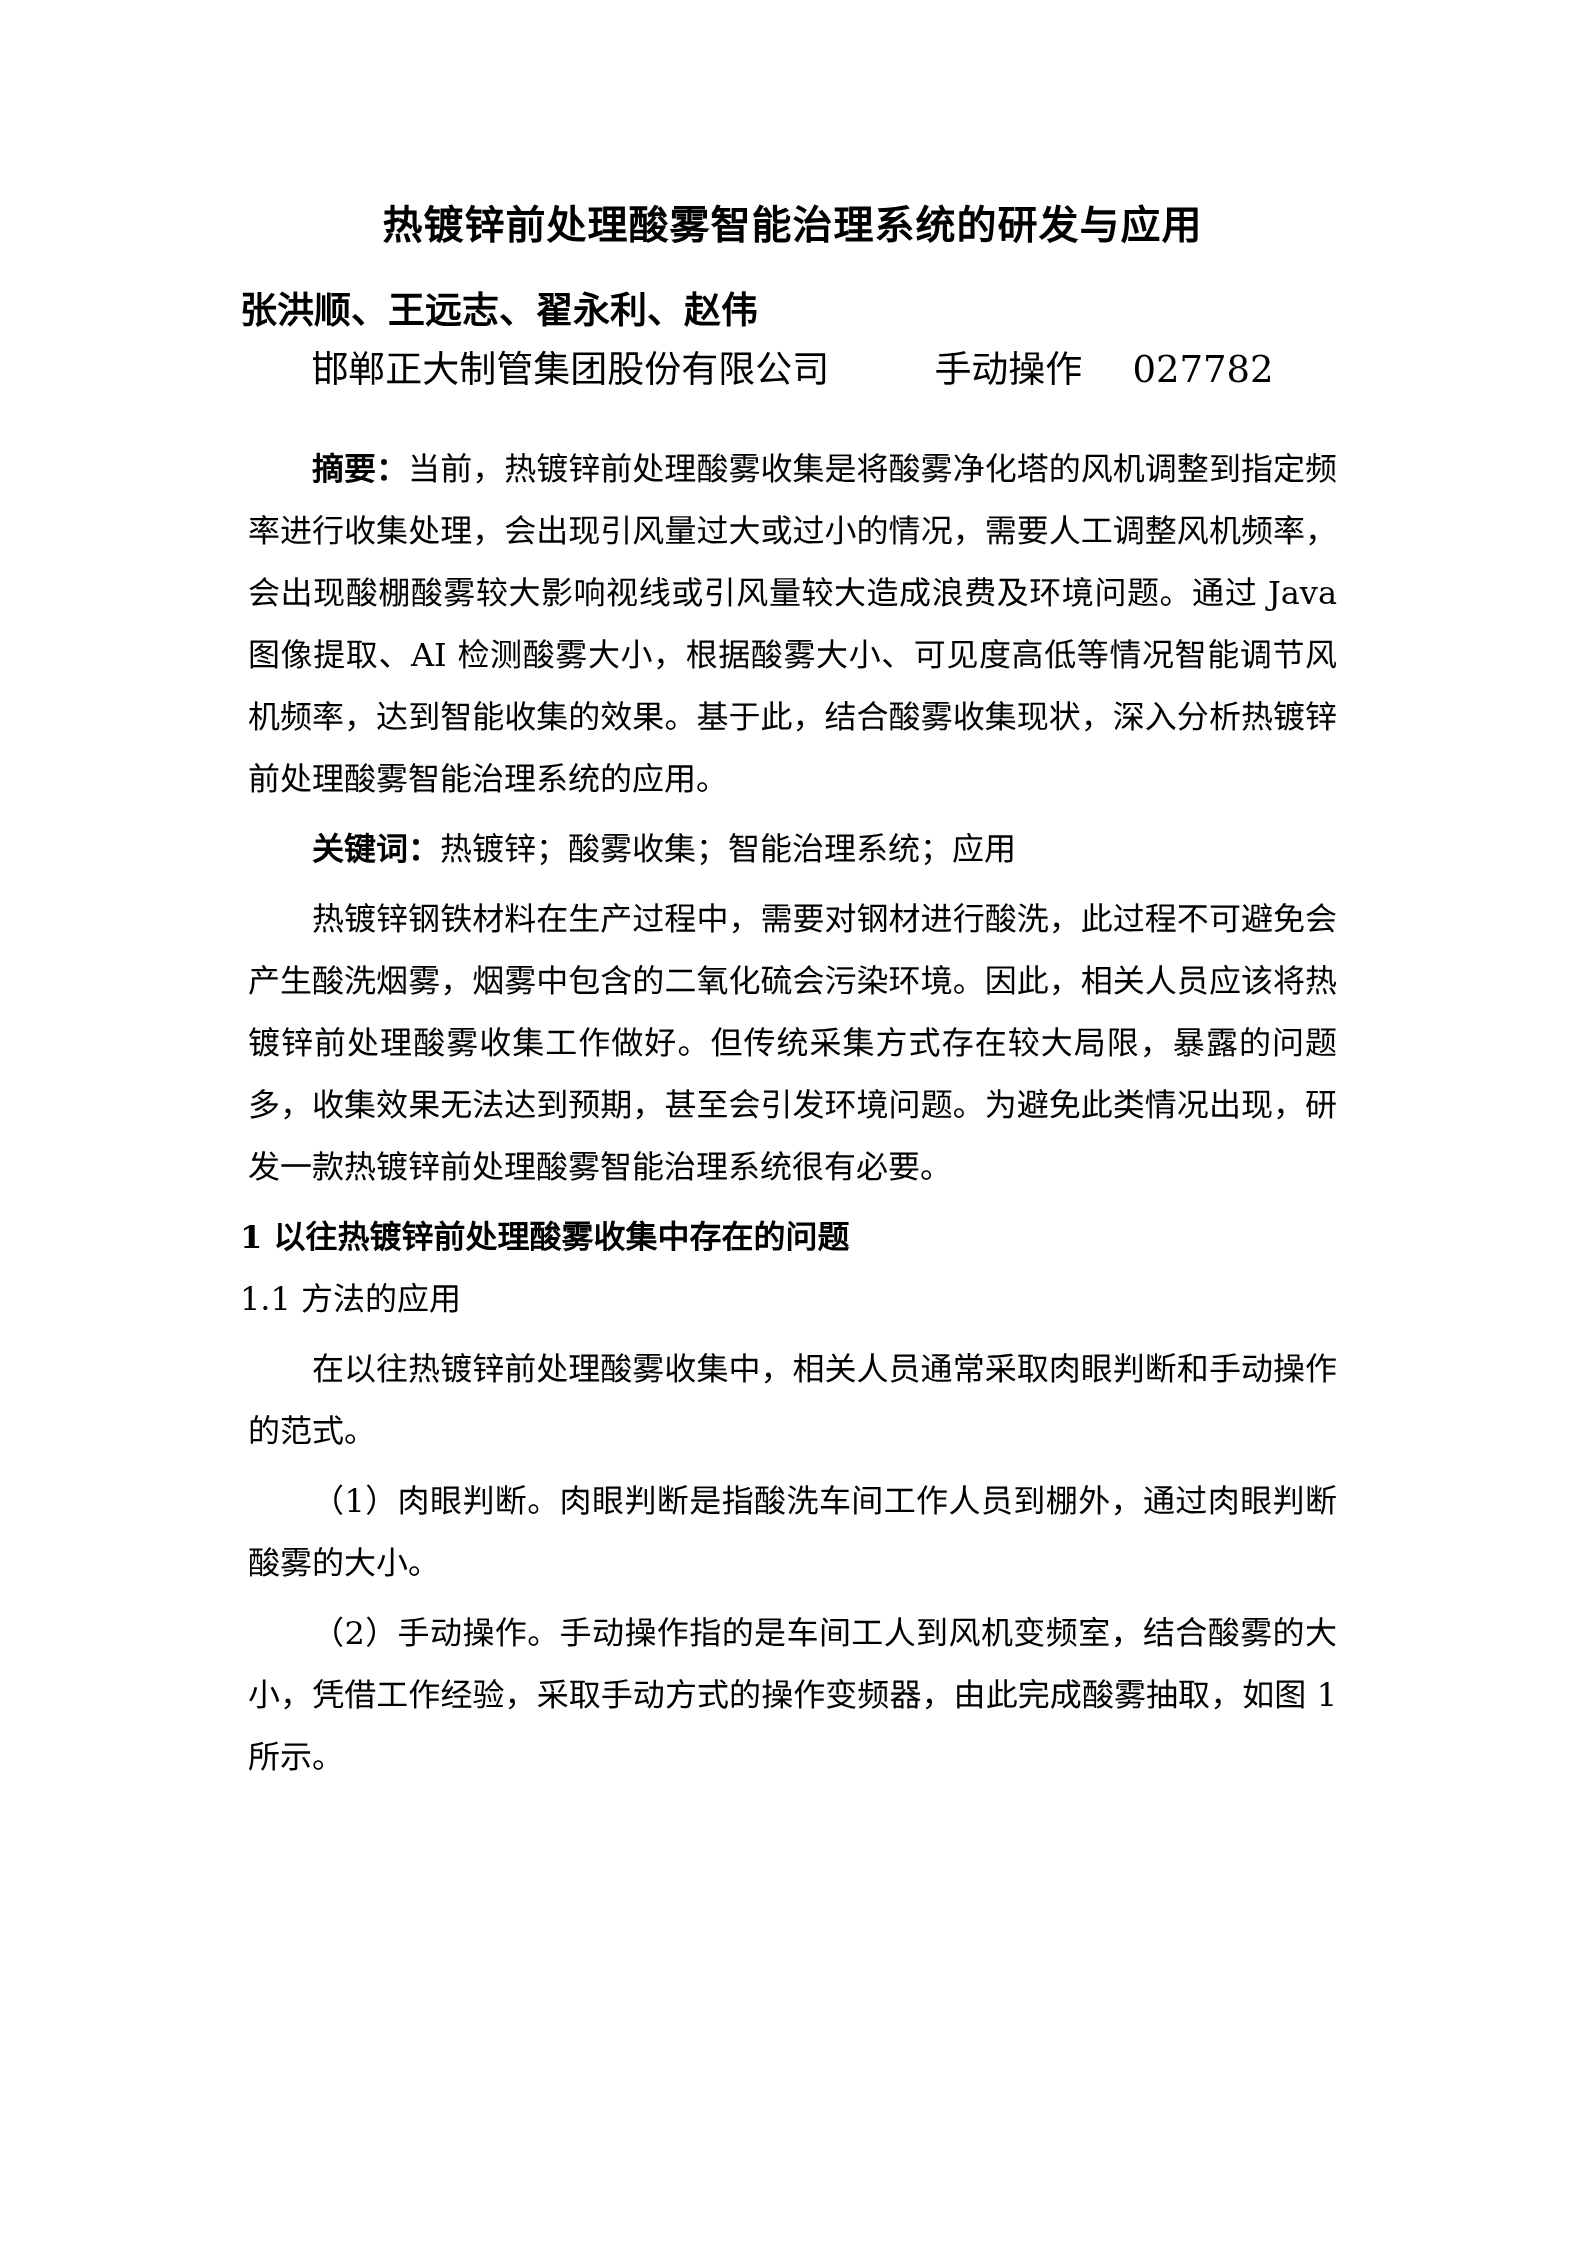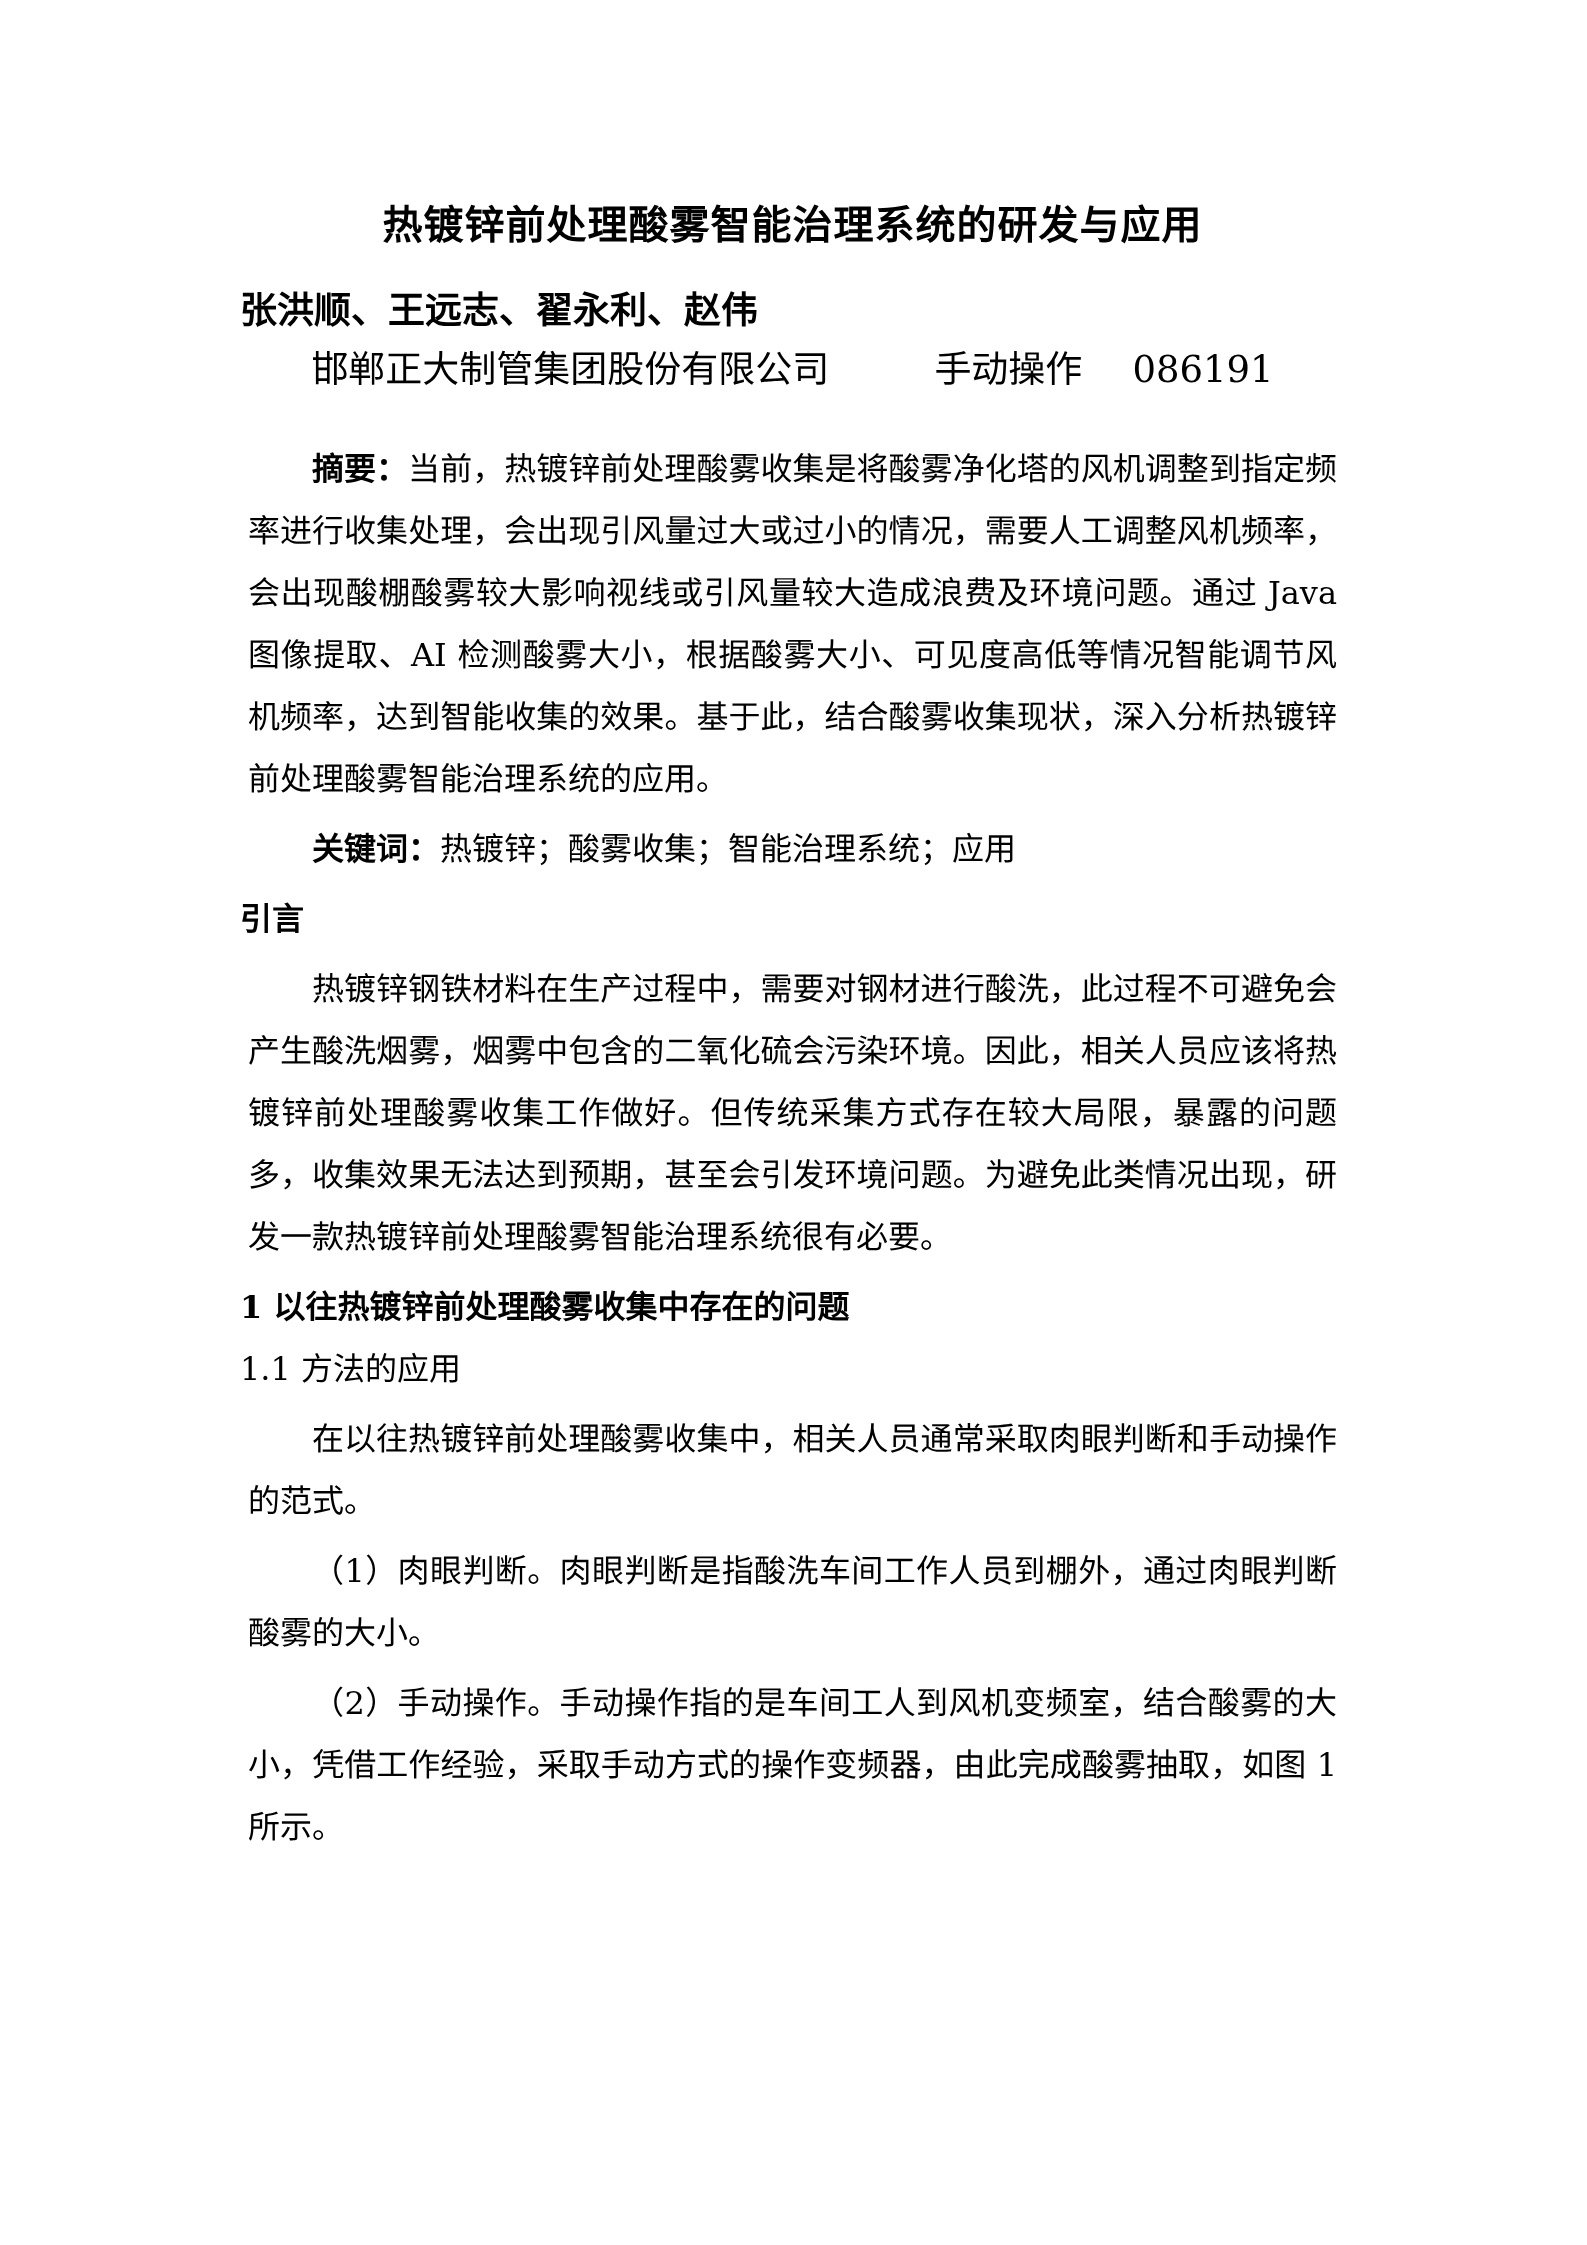"086191" span { text: 086191 -> 027782 }
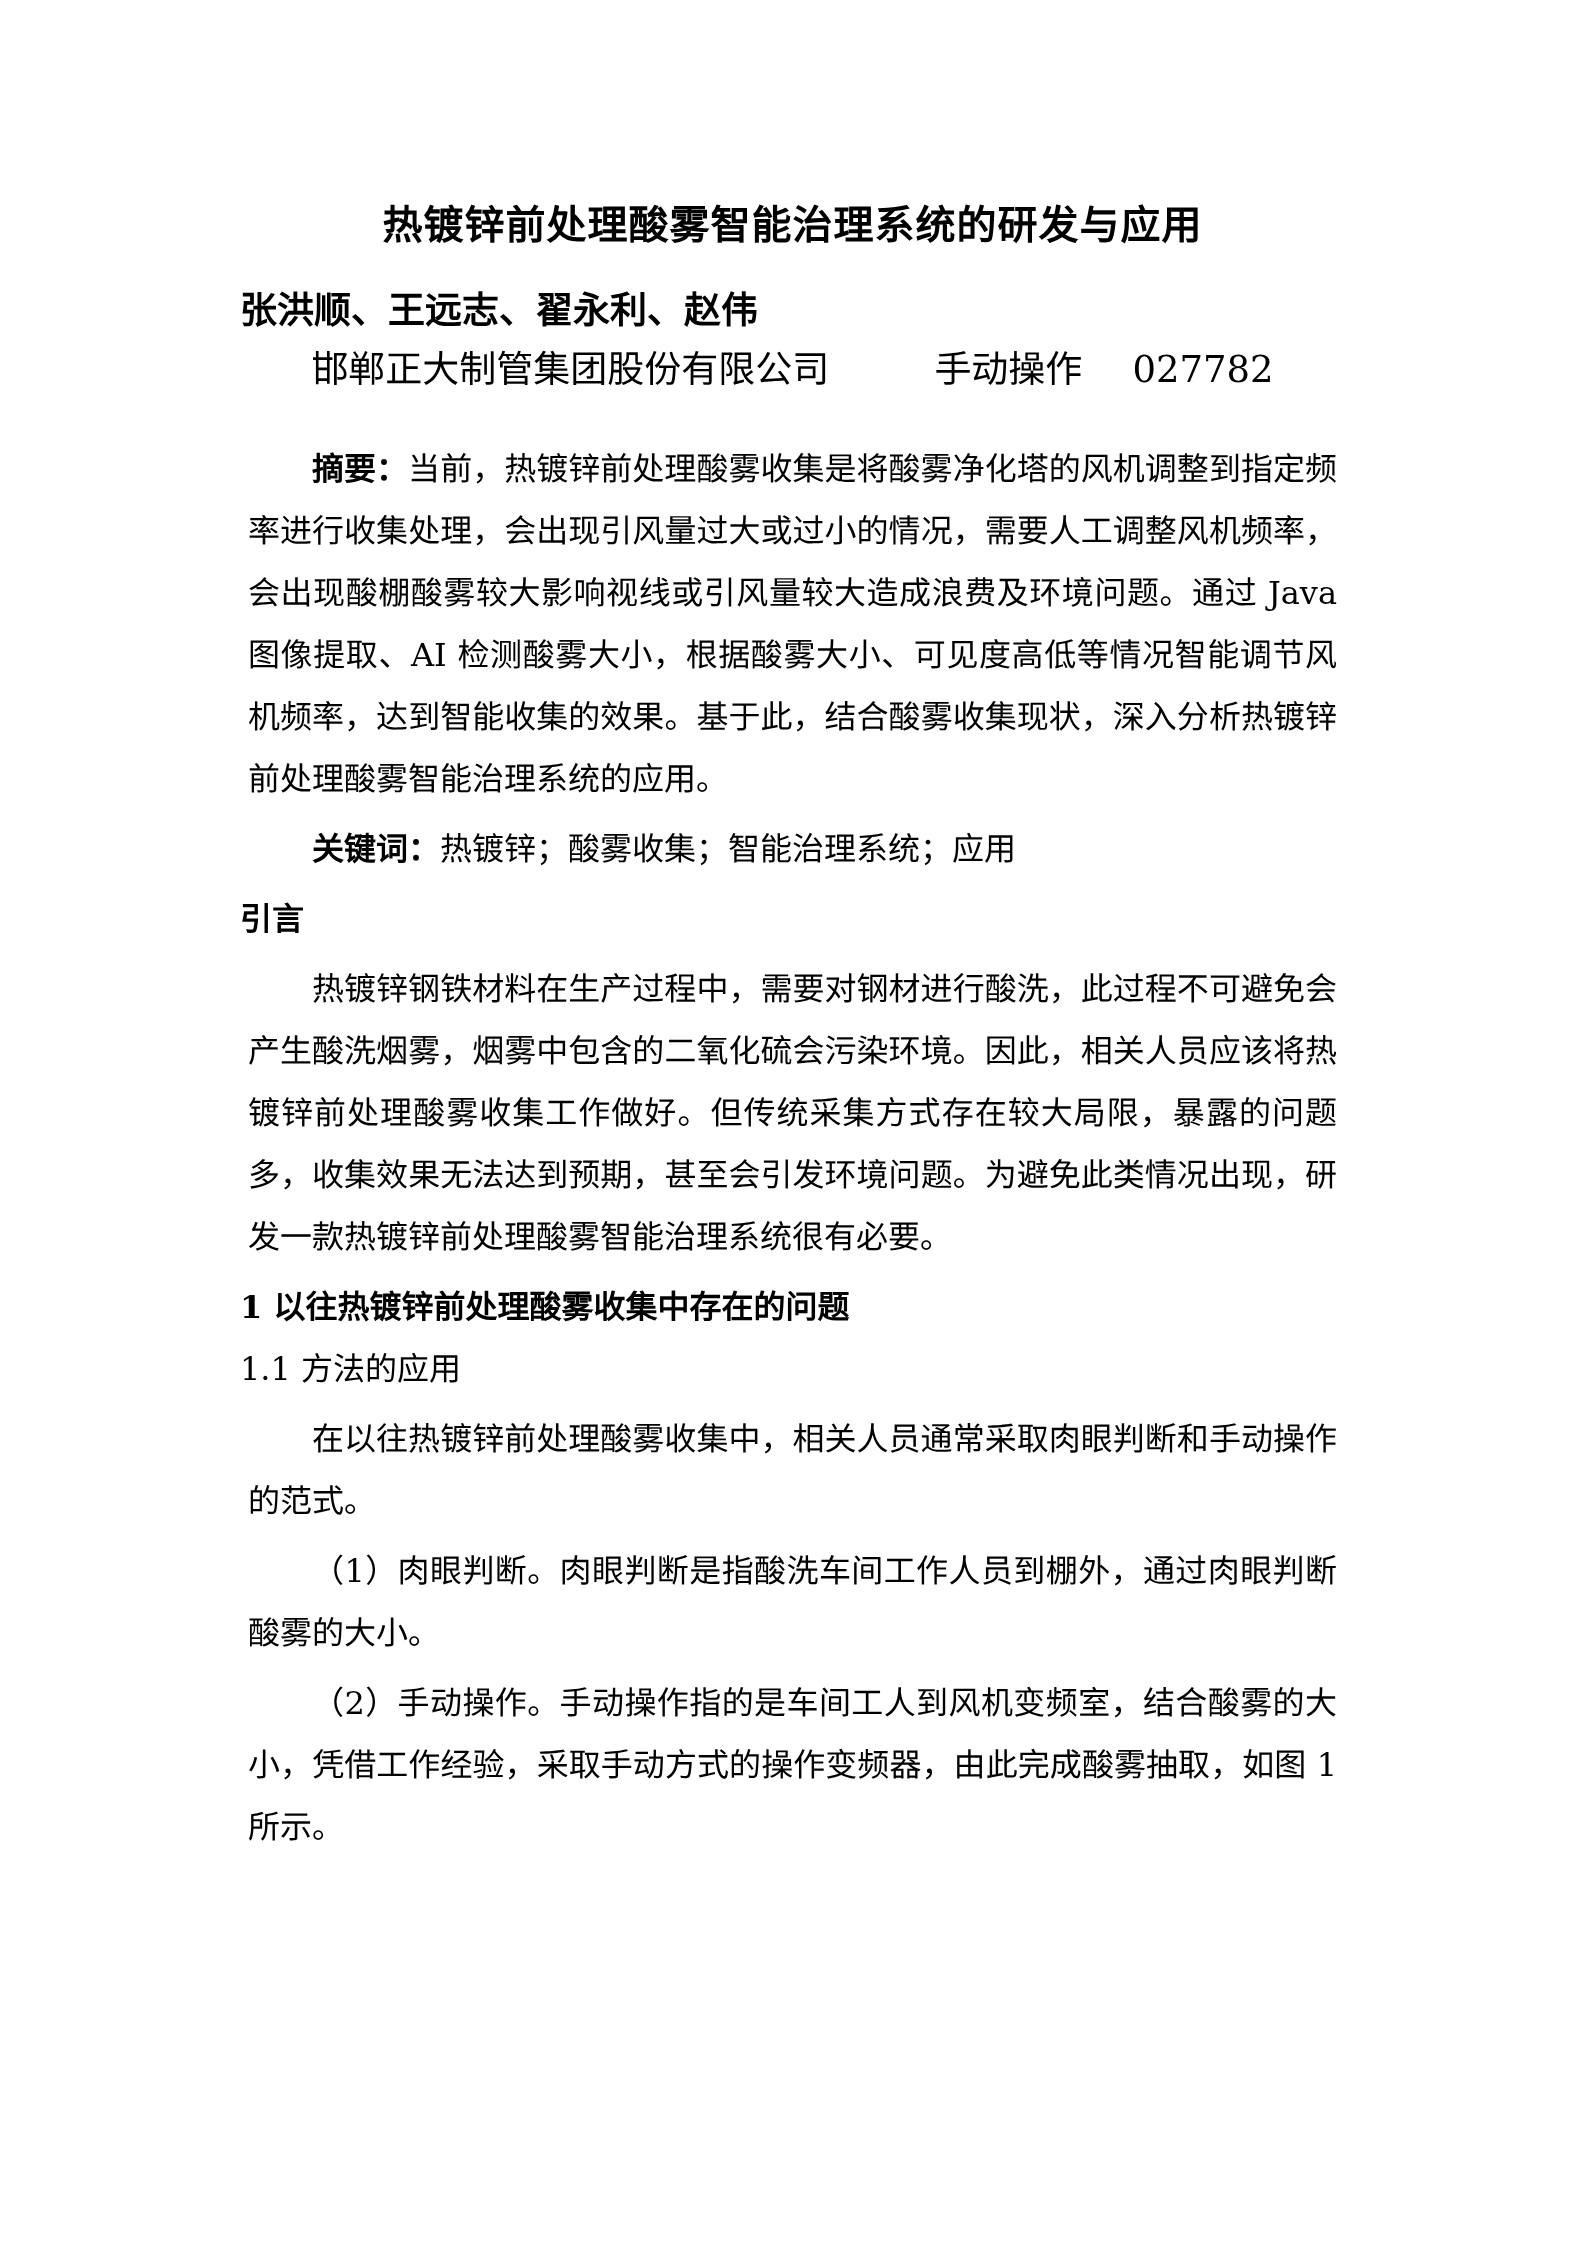"引言" h2.h1 { html: <h2>引言</h2> -> none }
